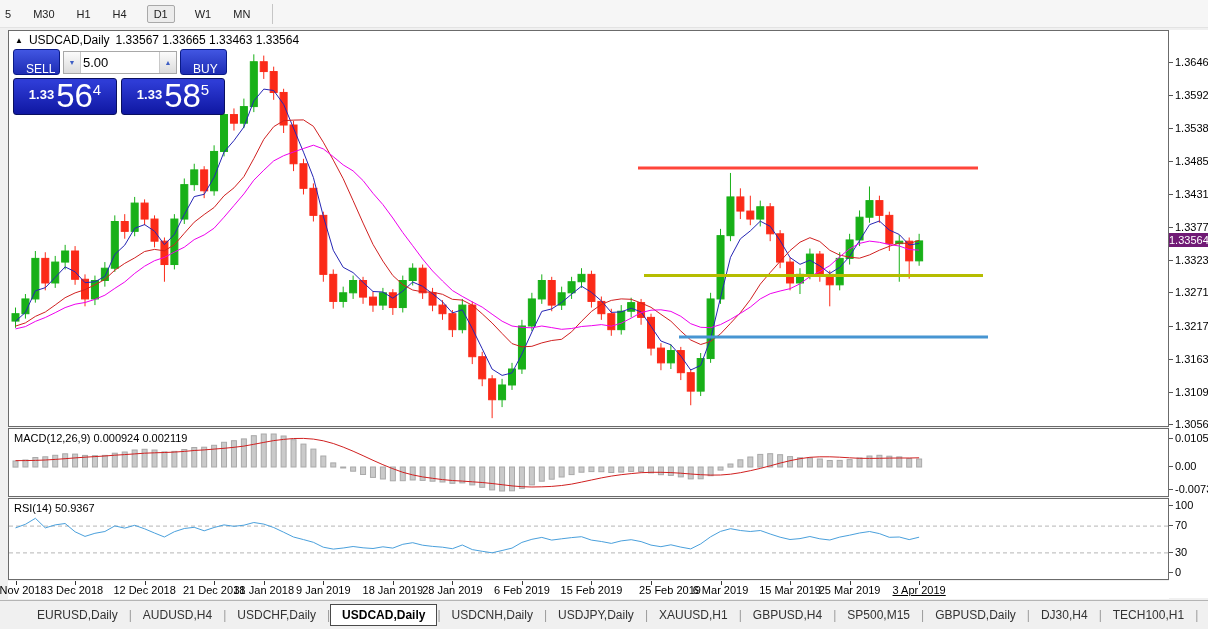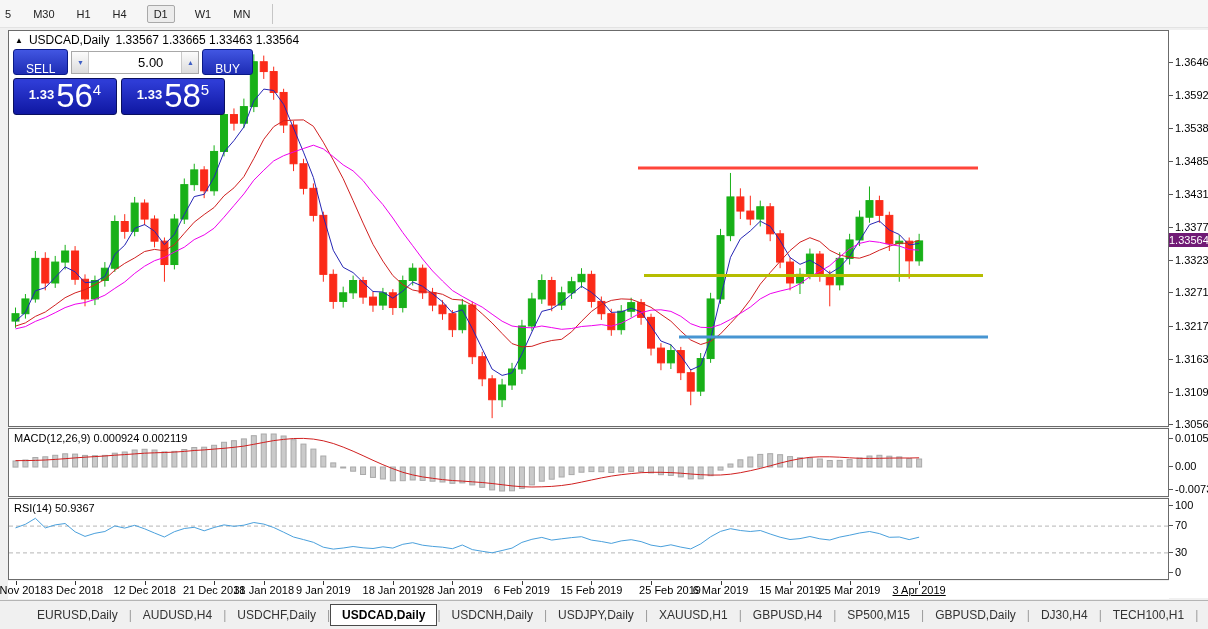"SELL" .tw-btn { width: 56px -> 47px }
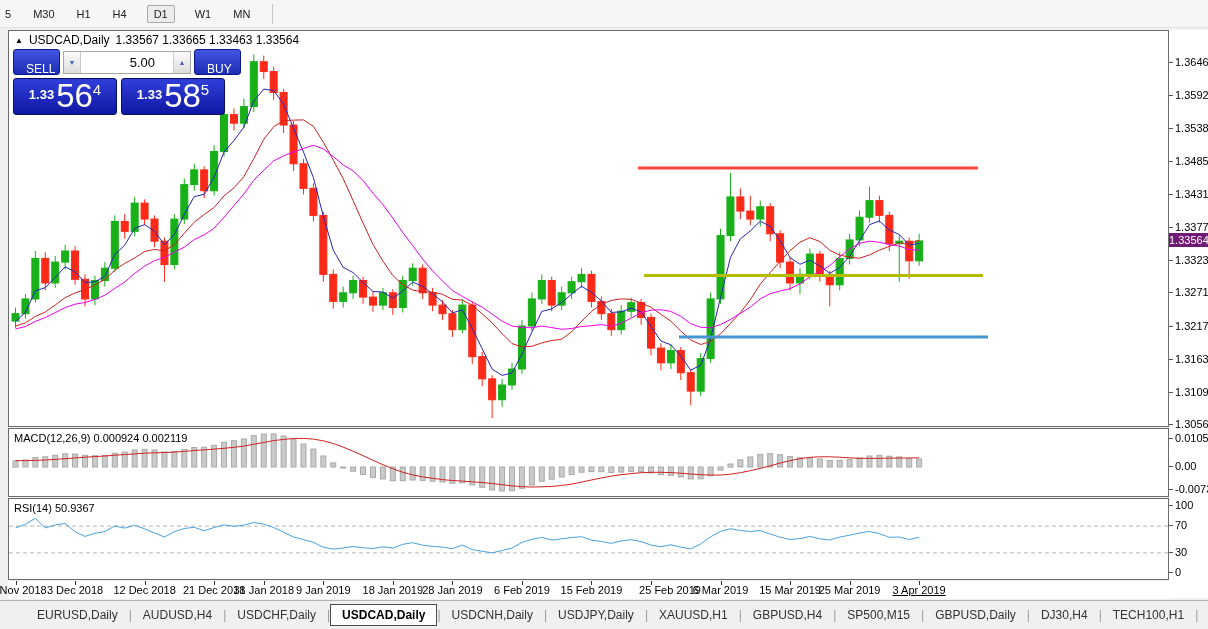"5.00" #volume-input { padding-right: 18px -> 4px; text-align: right -> left }
